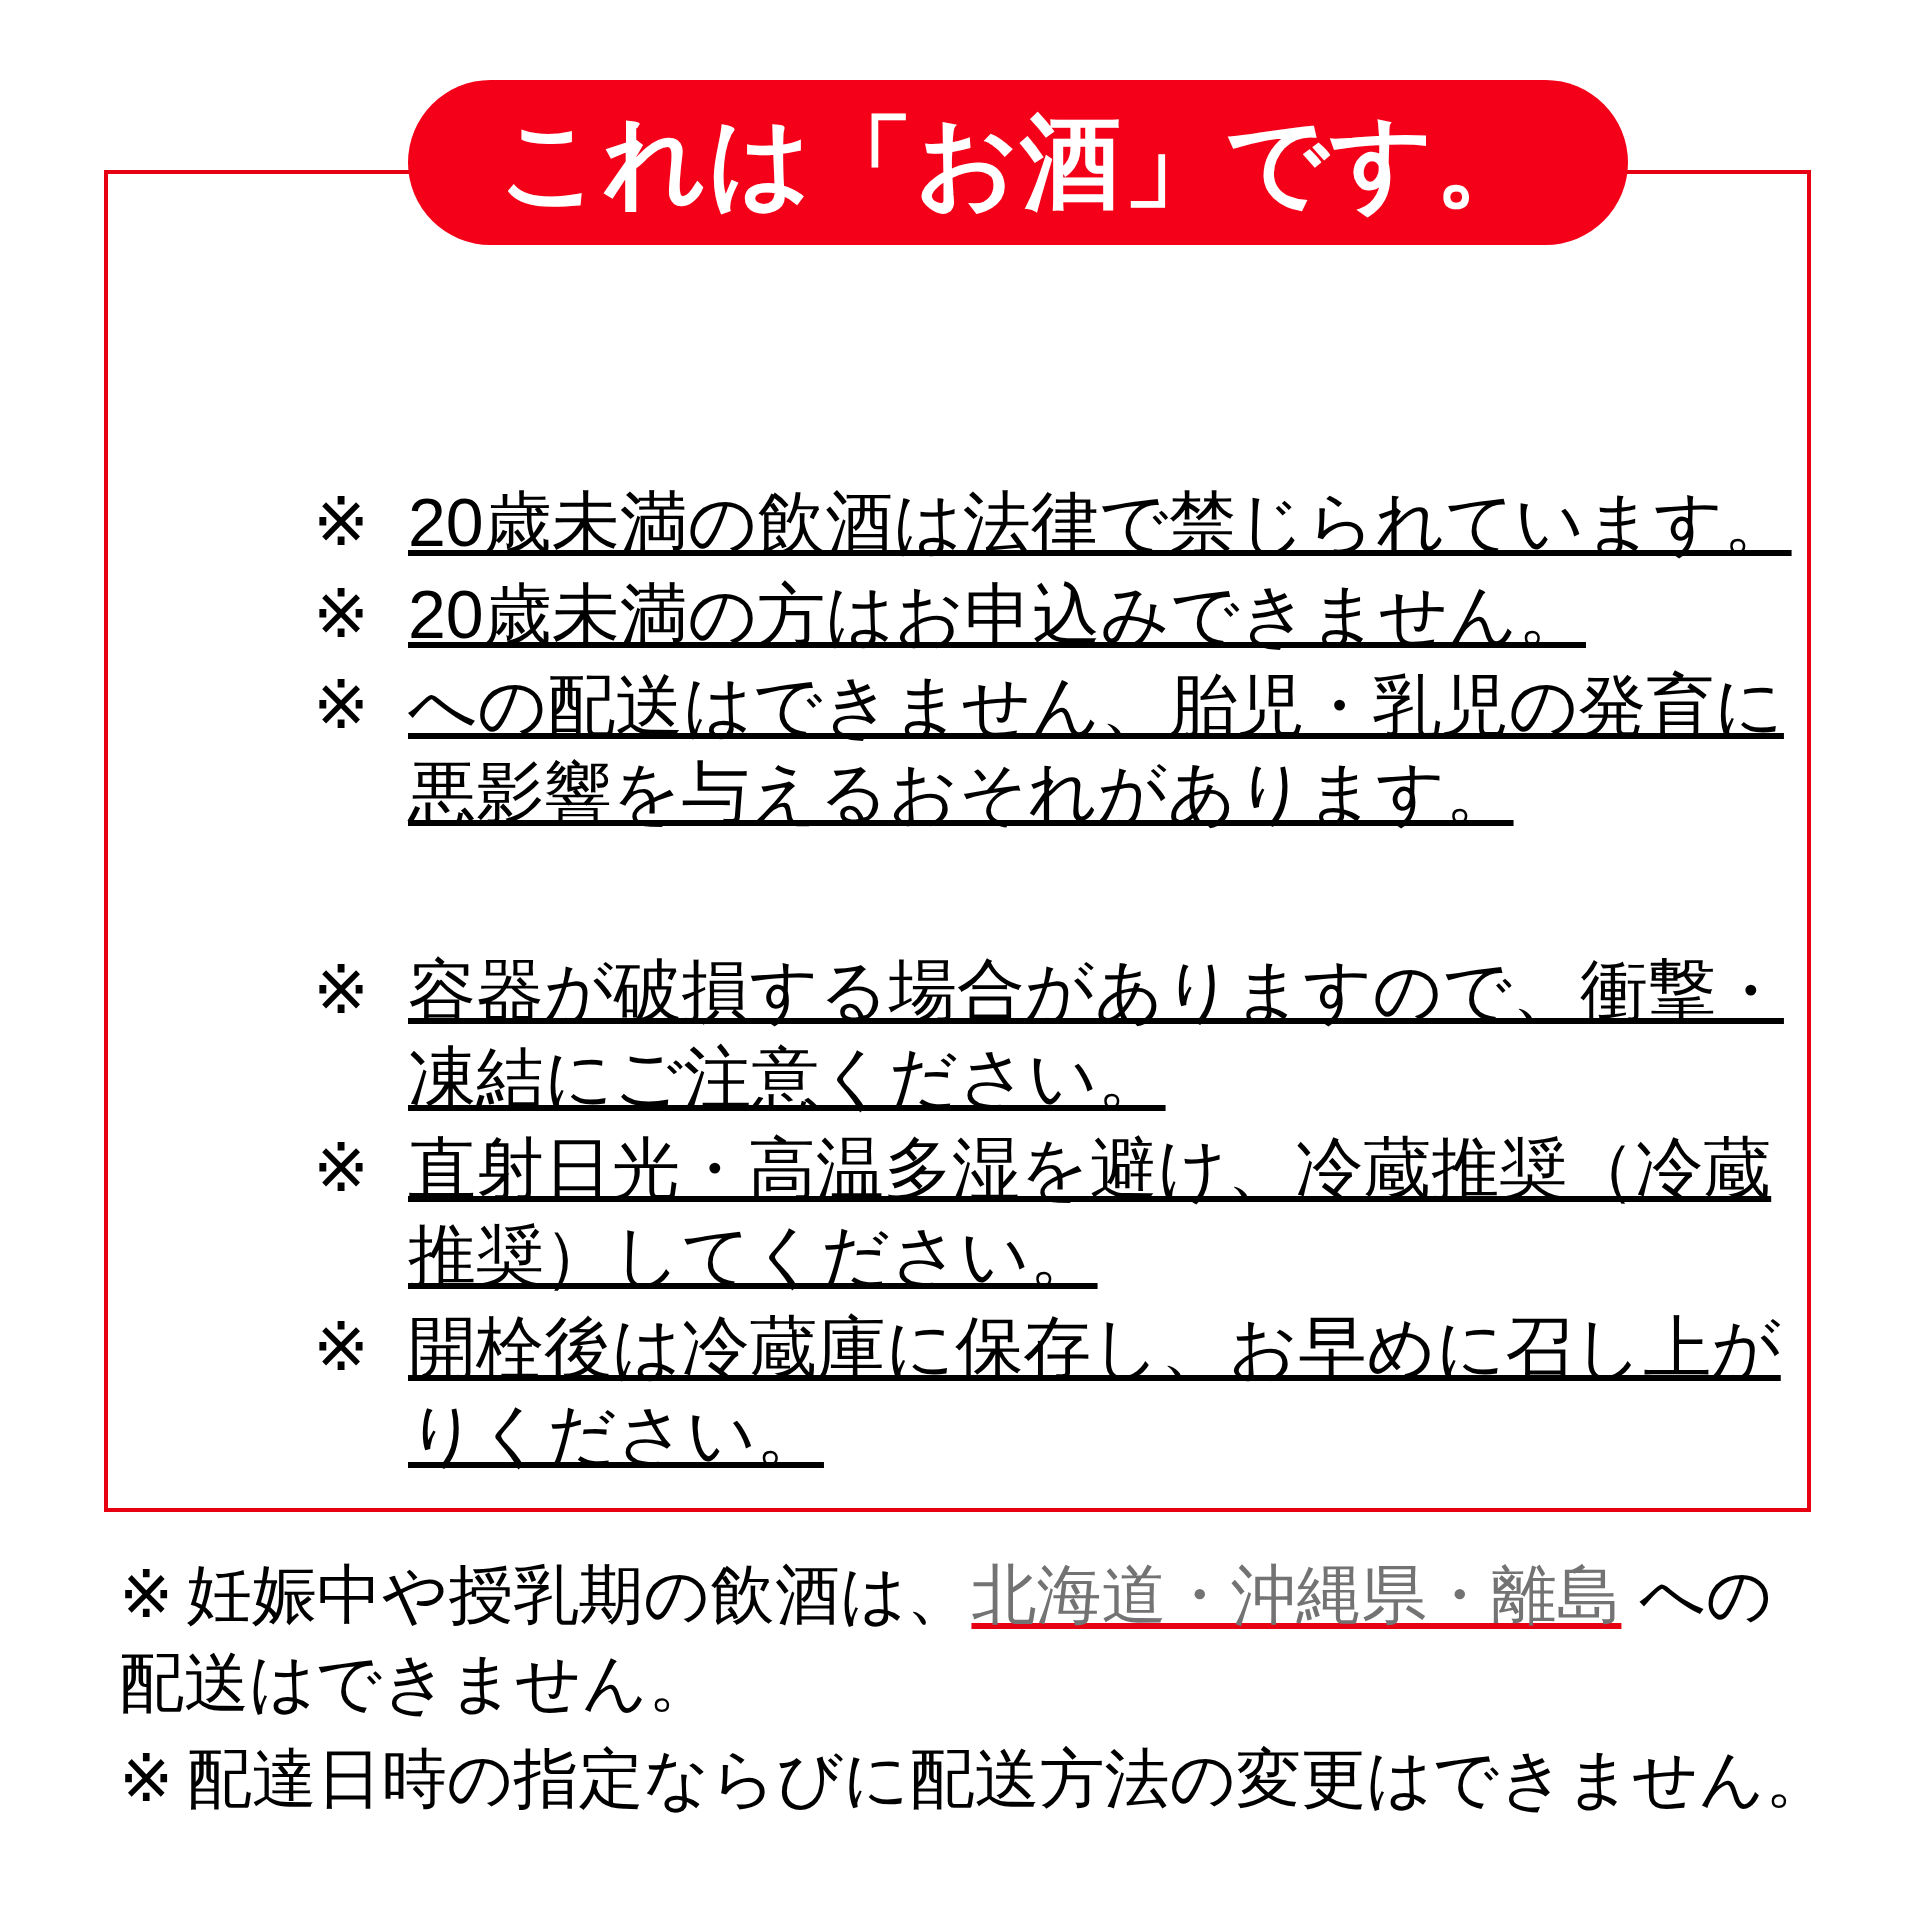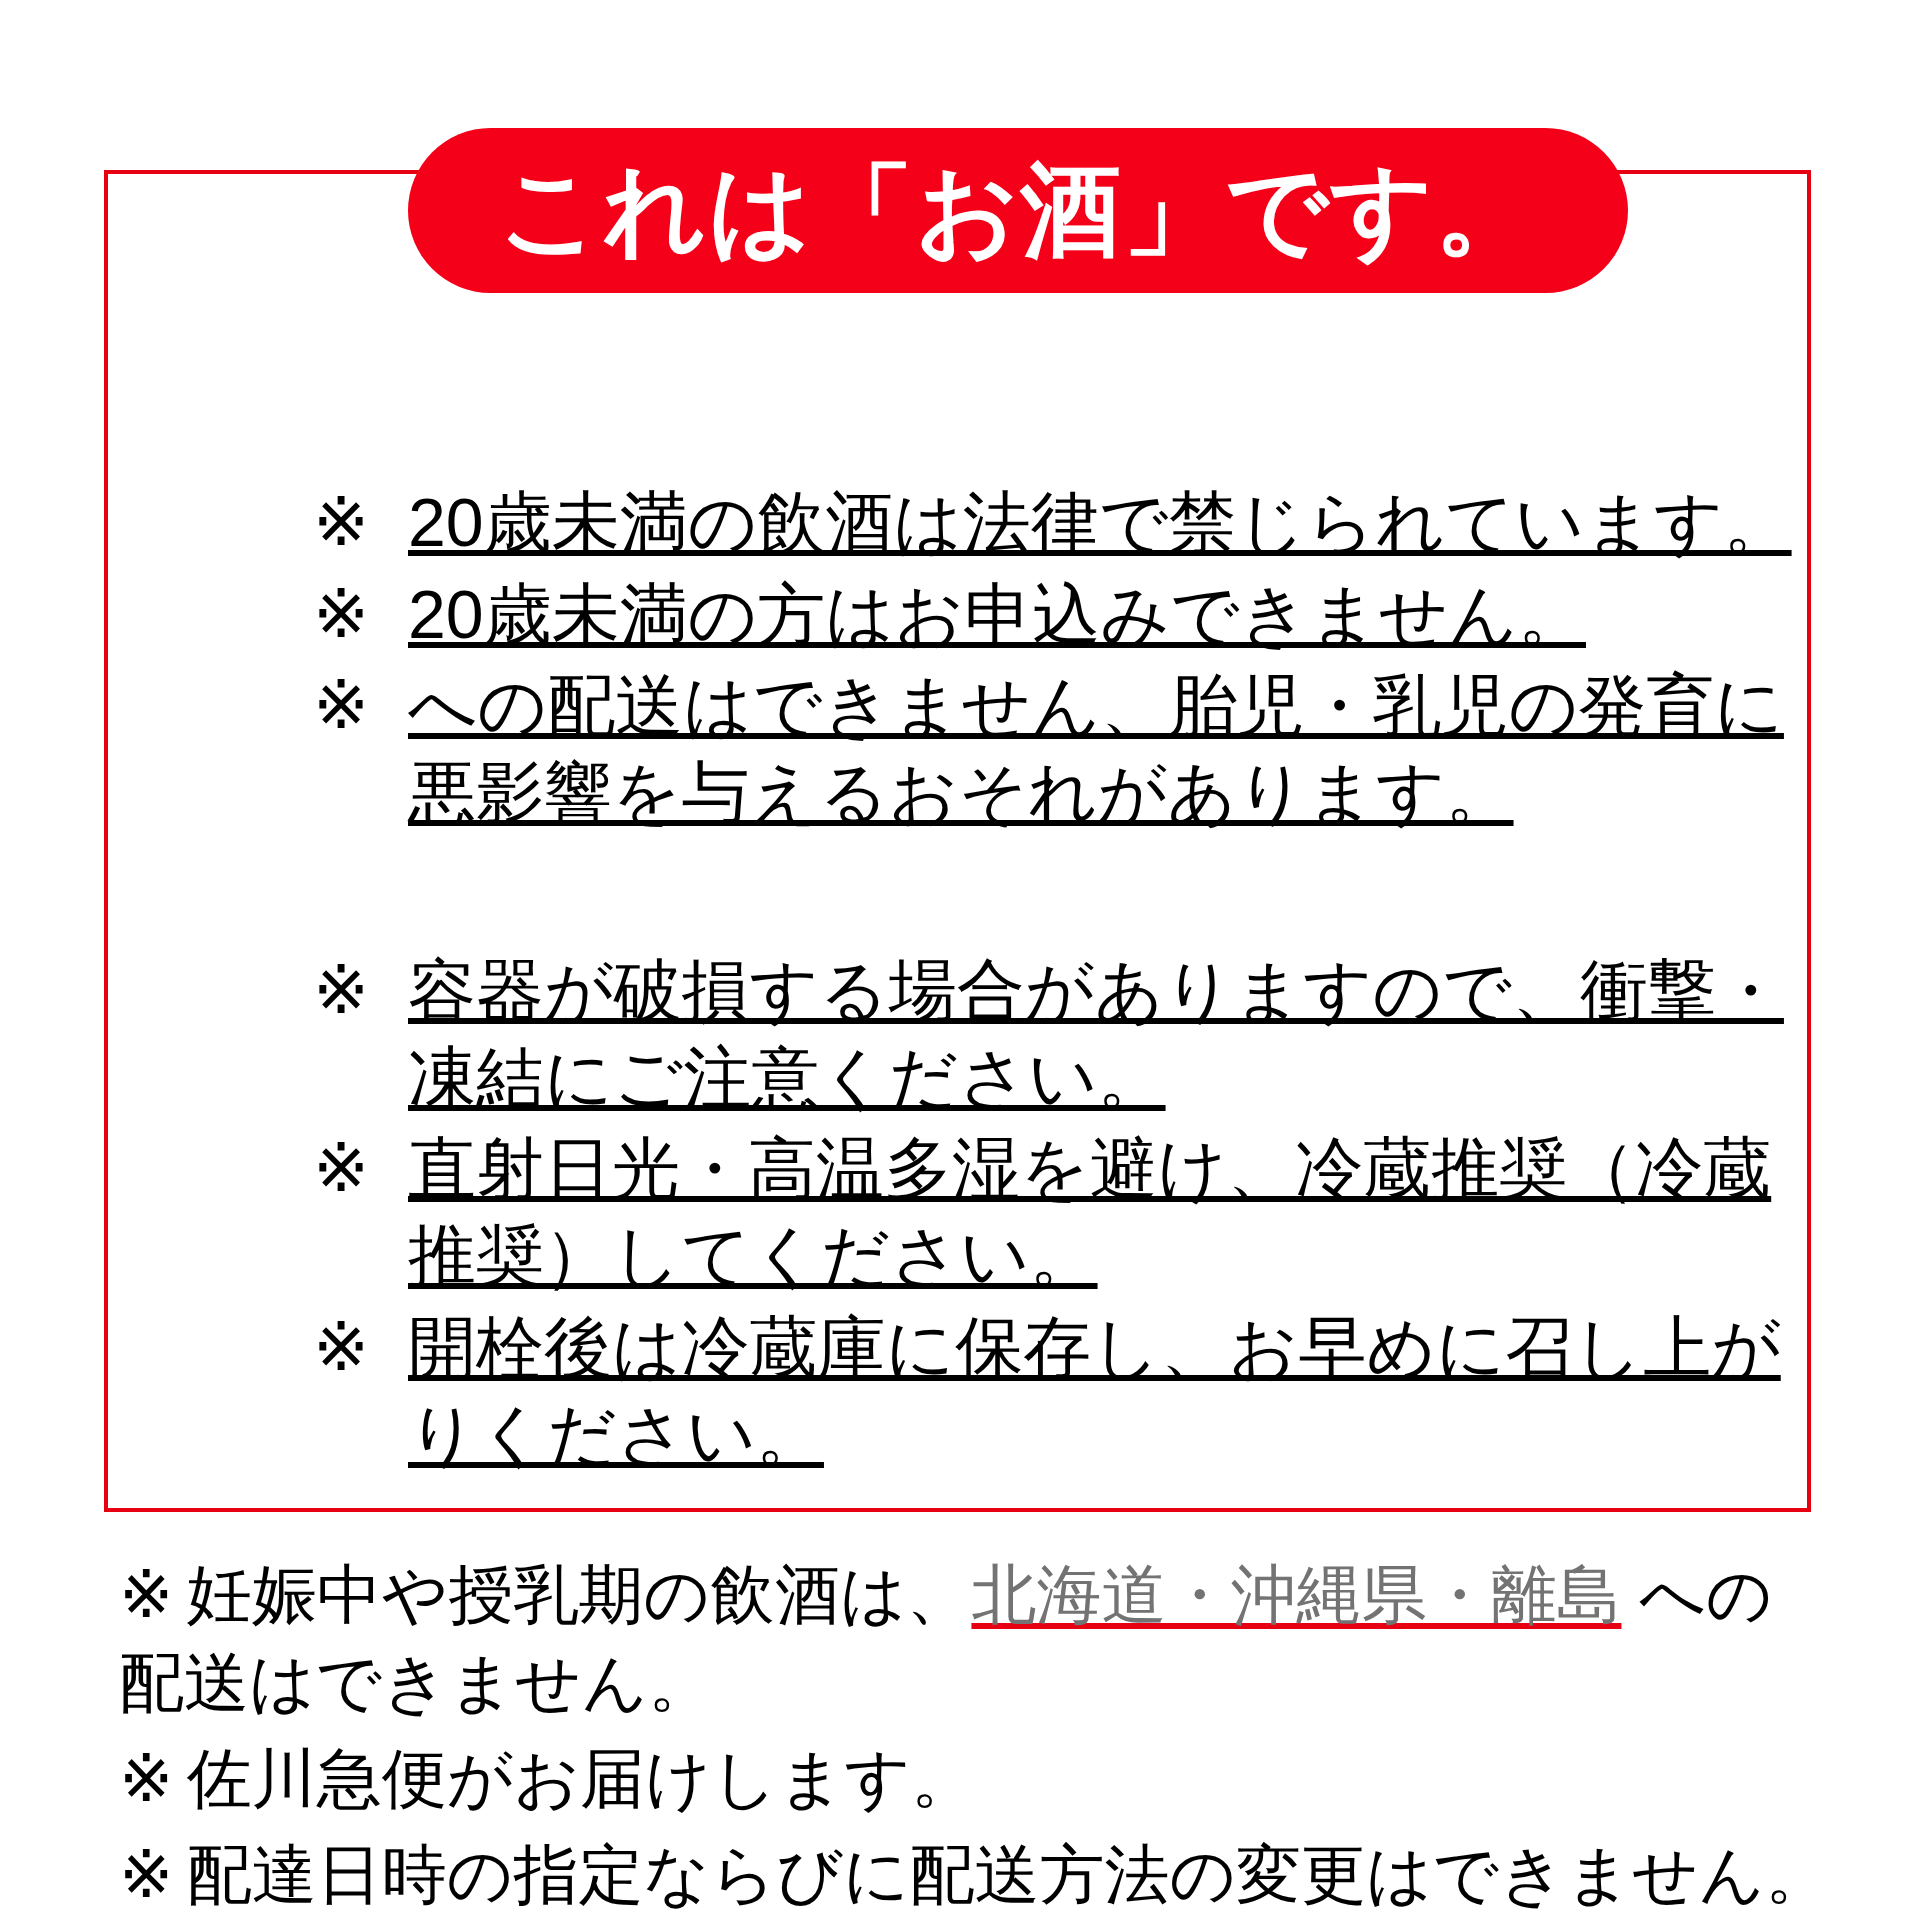"これは「お酒」です。" .banner { margin-top: 48px -> none }
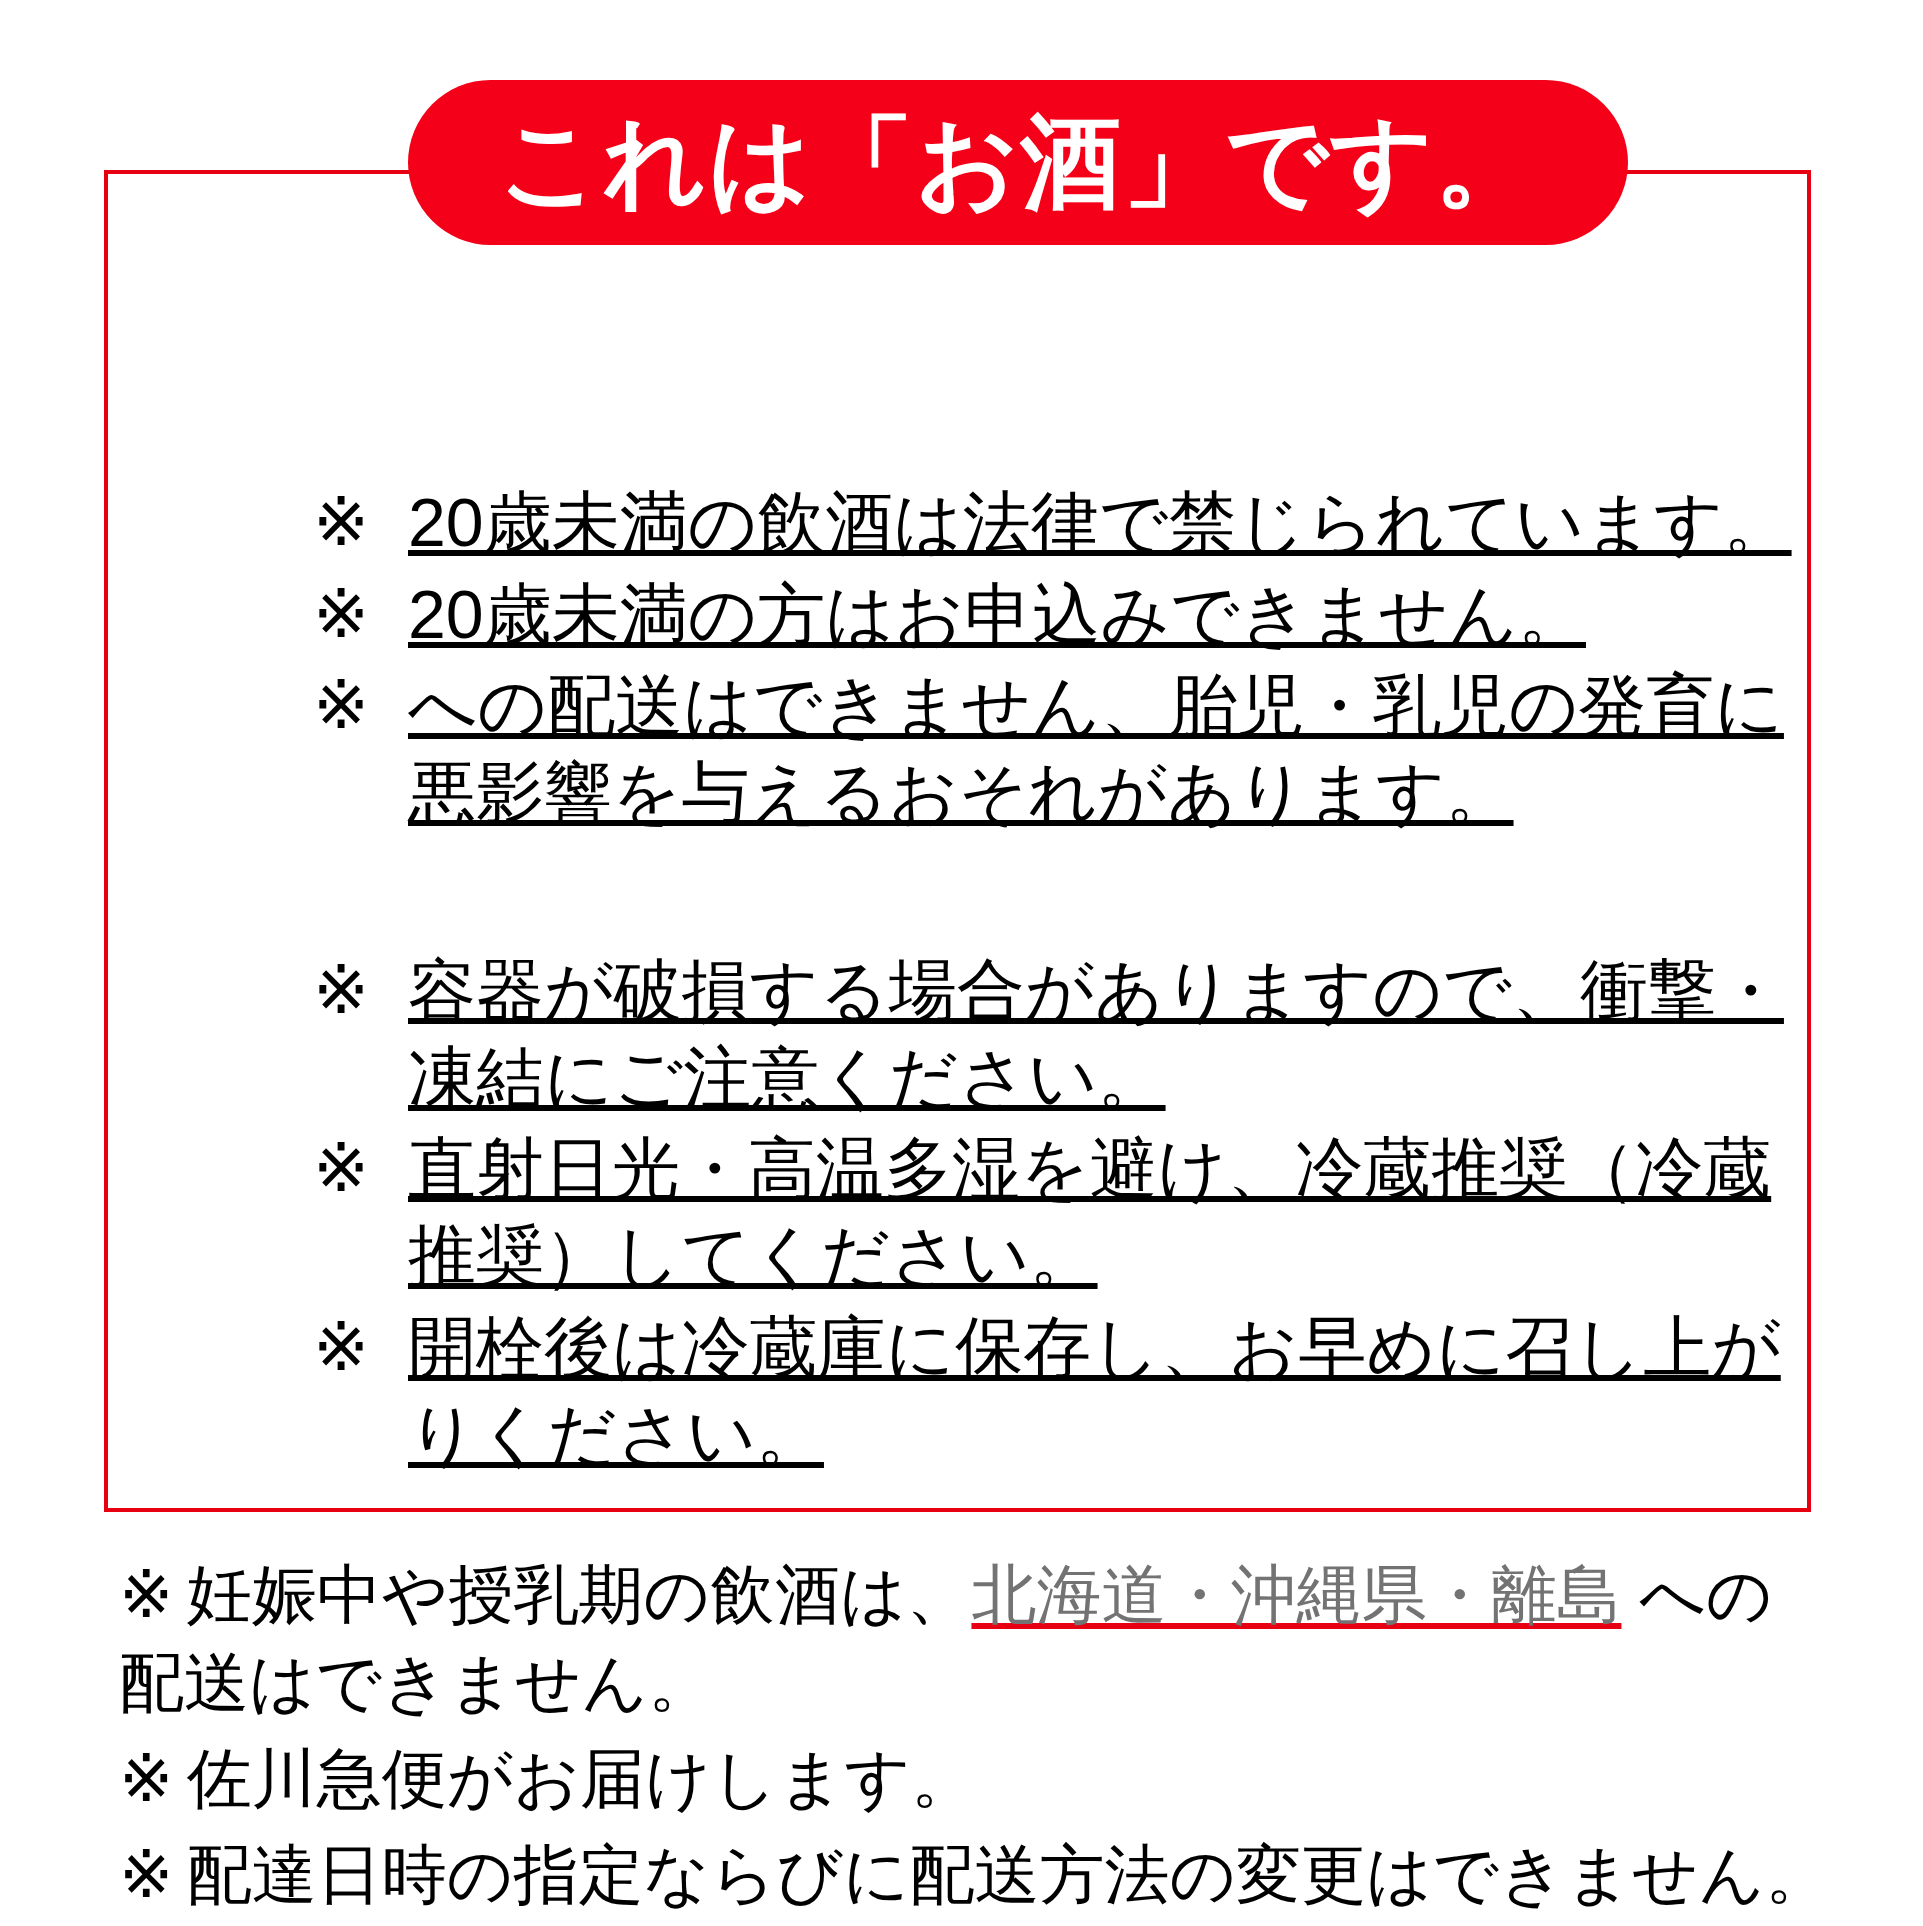"※ 佐川急便がお届けします。" div.bottom-note { html: <div> <span>※</span><span>佐川急便がお届けします。</span> </div> -> none }
